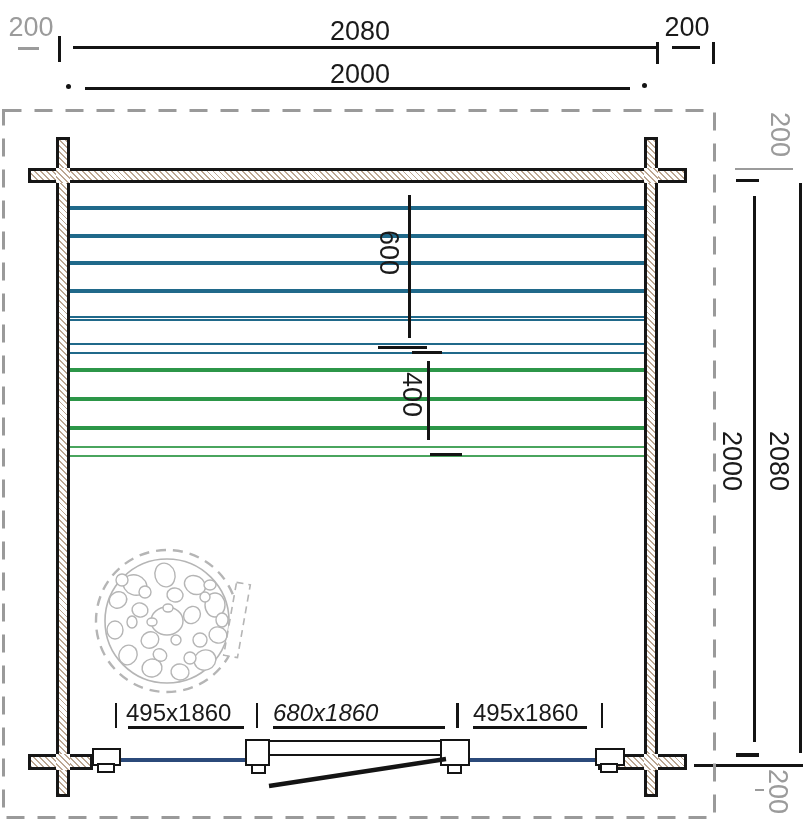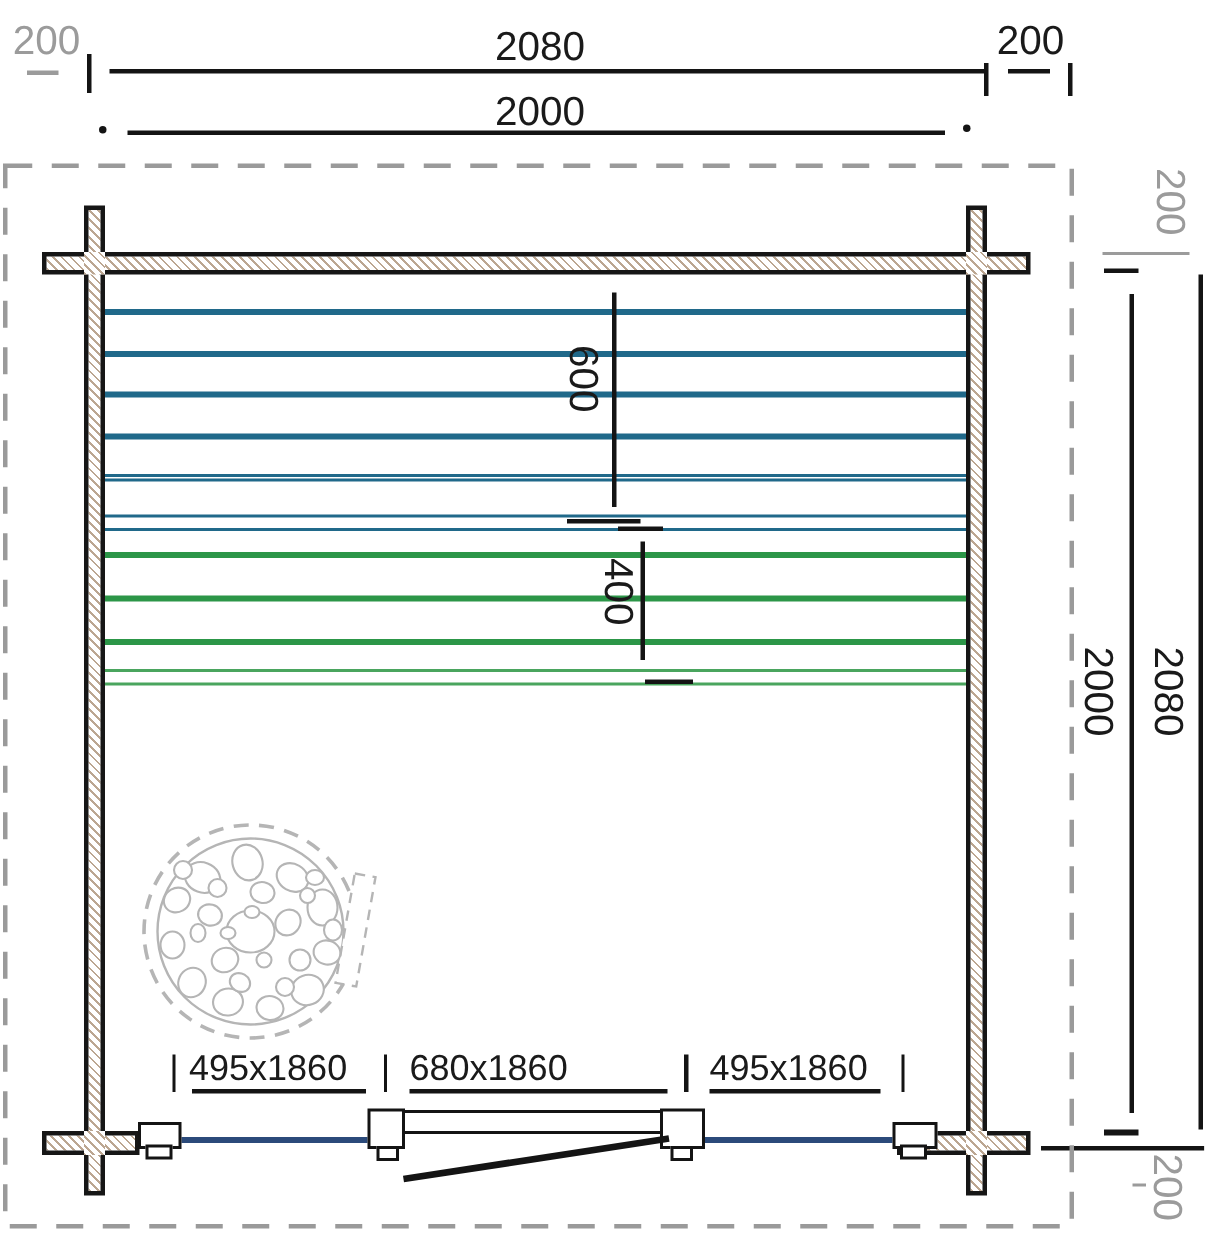"680x1860" div.openlabel { font-style: none -> italic }
